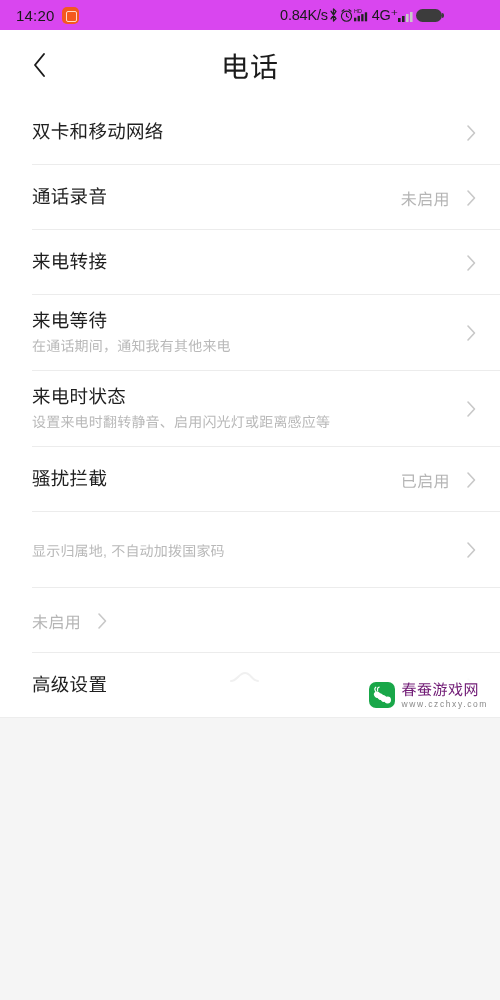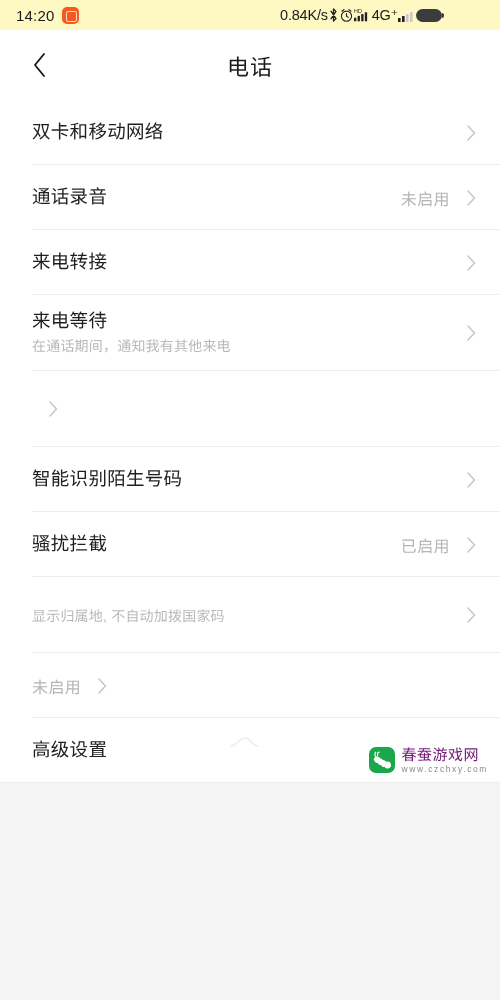"14:20" .statusbar { background: #fef9c3 -> #d946ef }
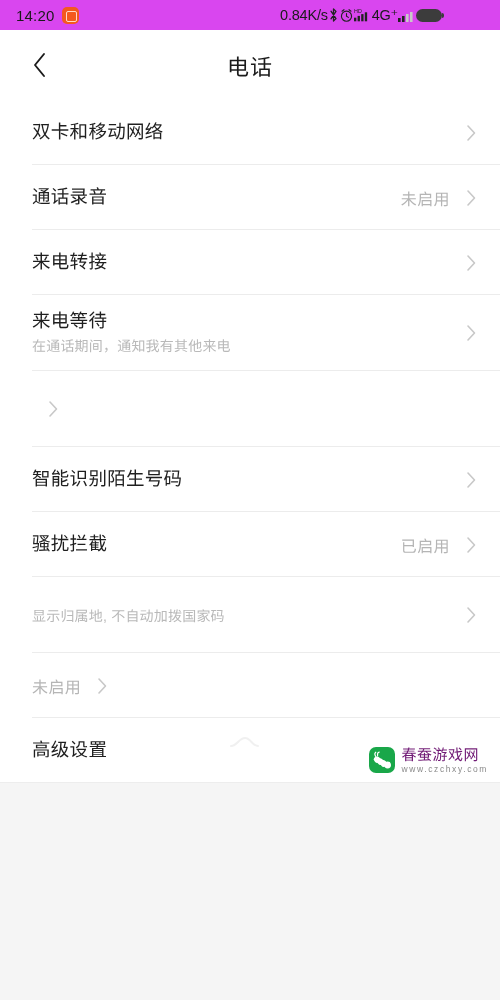"电话" .page-title { font-size: 22px -> 28px }
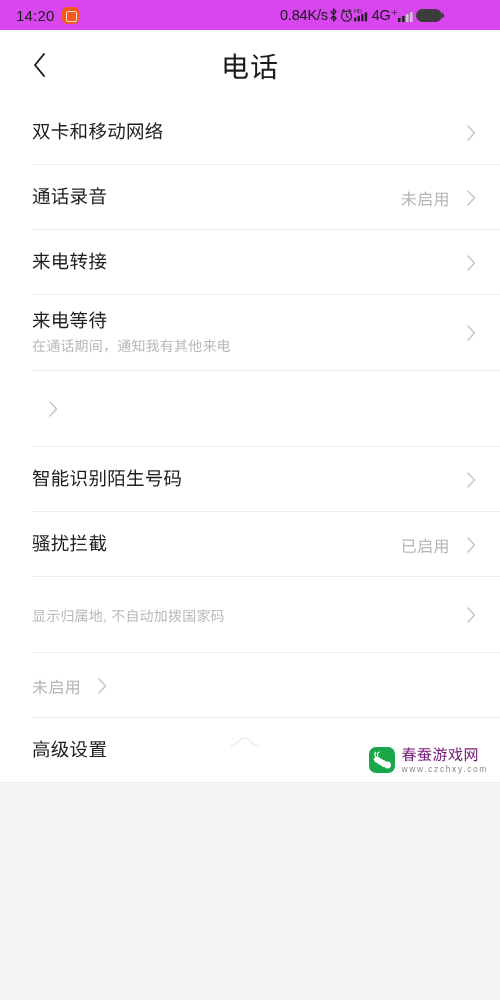"来电时状态" div.row-text { html: none -> <div> <div>来电时状态</div> <div>设置来电时翻转静音、启用闪光灯或距离感应等</div> </div> }
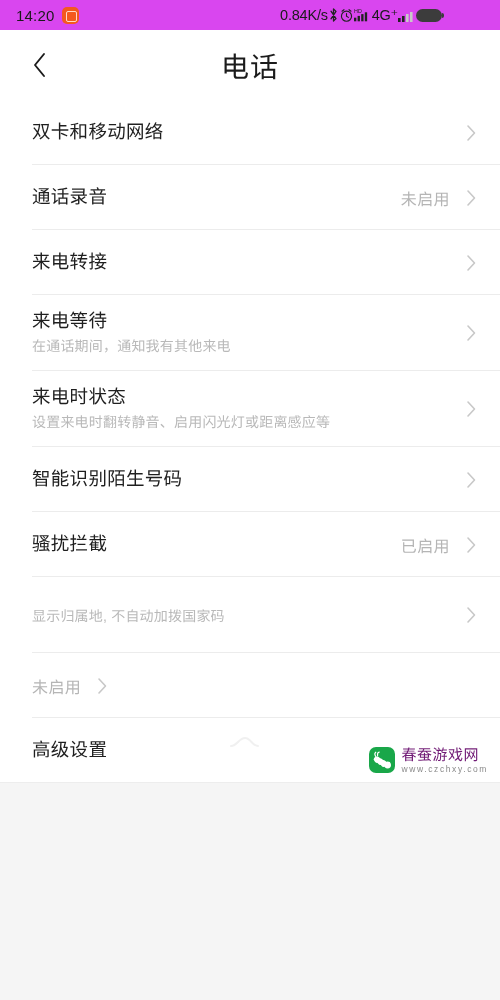"智能识别陌生号码" div.row { html: <div> <div> <div>智能识别陌生号码</div> </div> <div></div> <div> <svg> <path></path> </svg> </div> </div> -> none }
